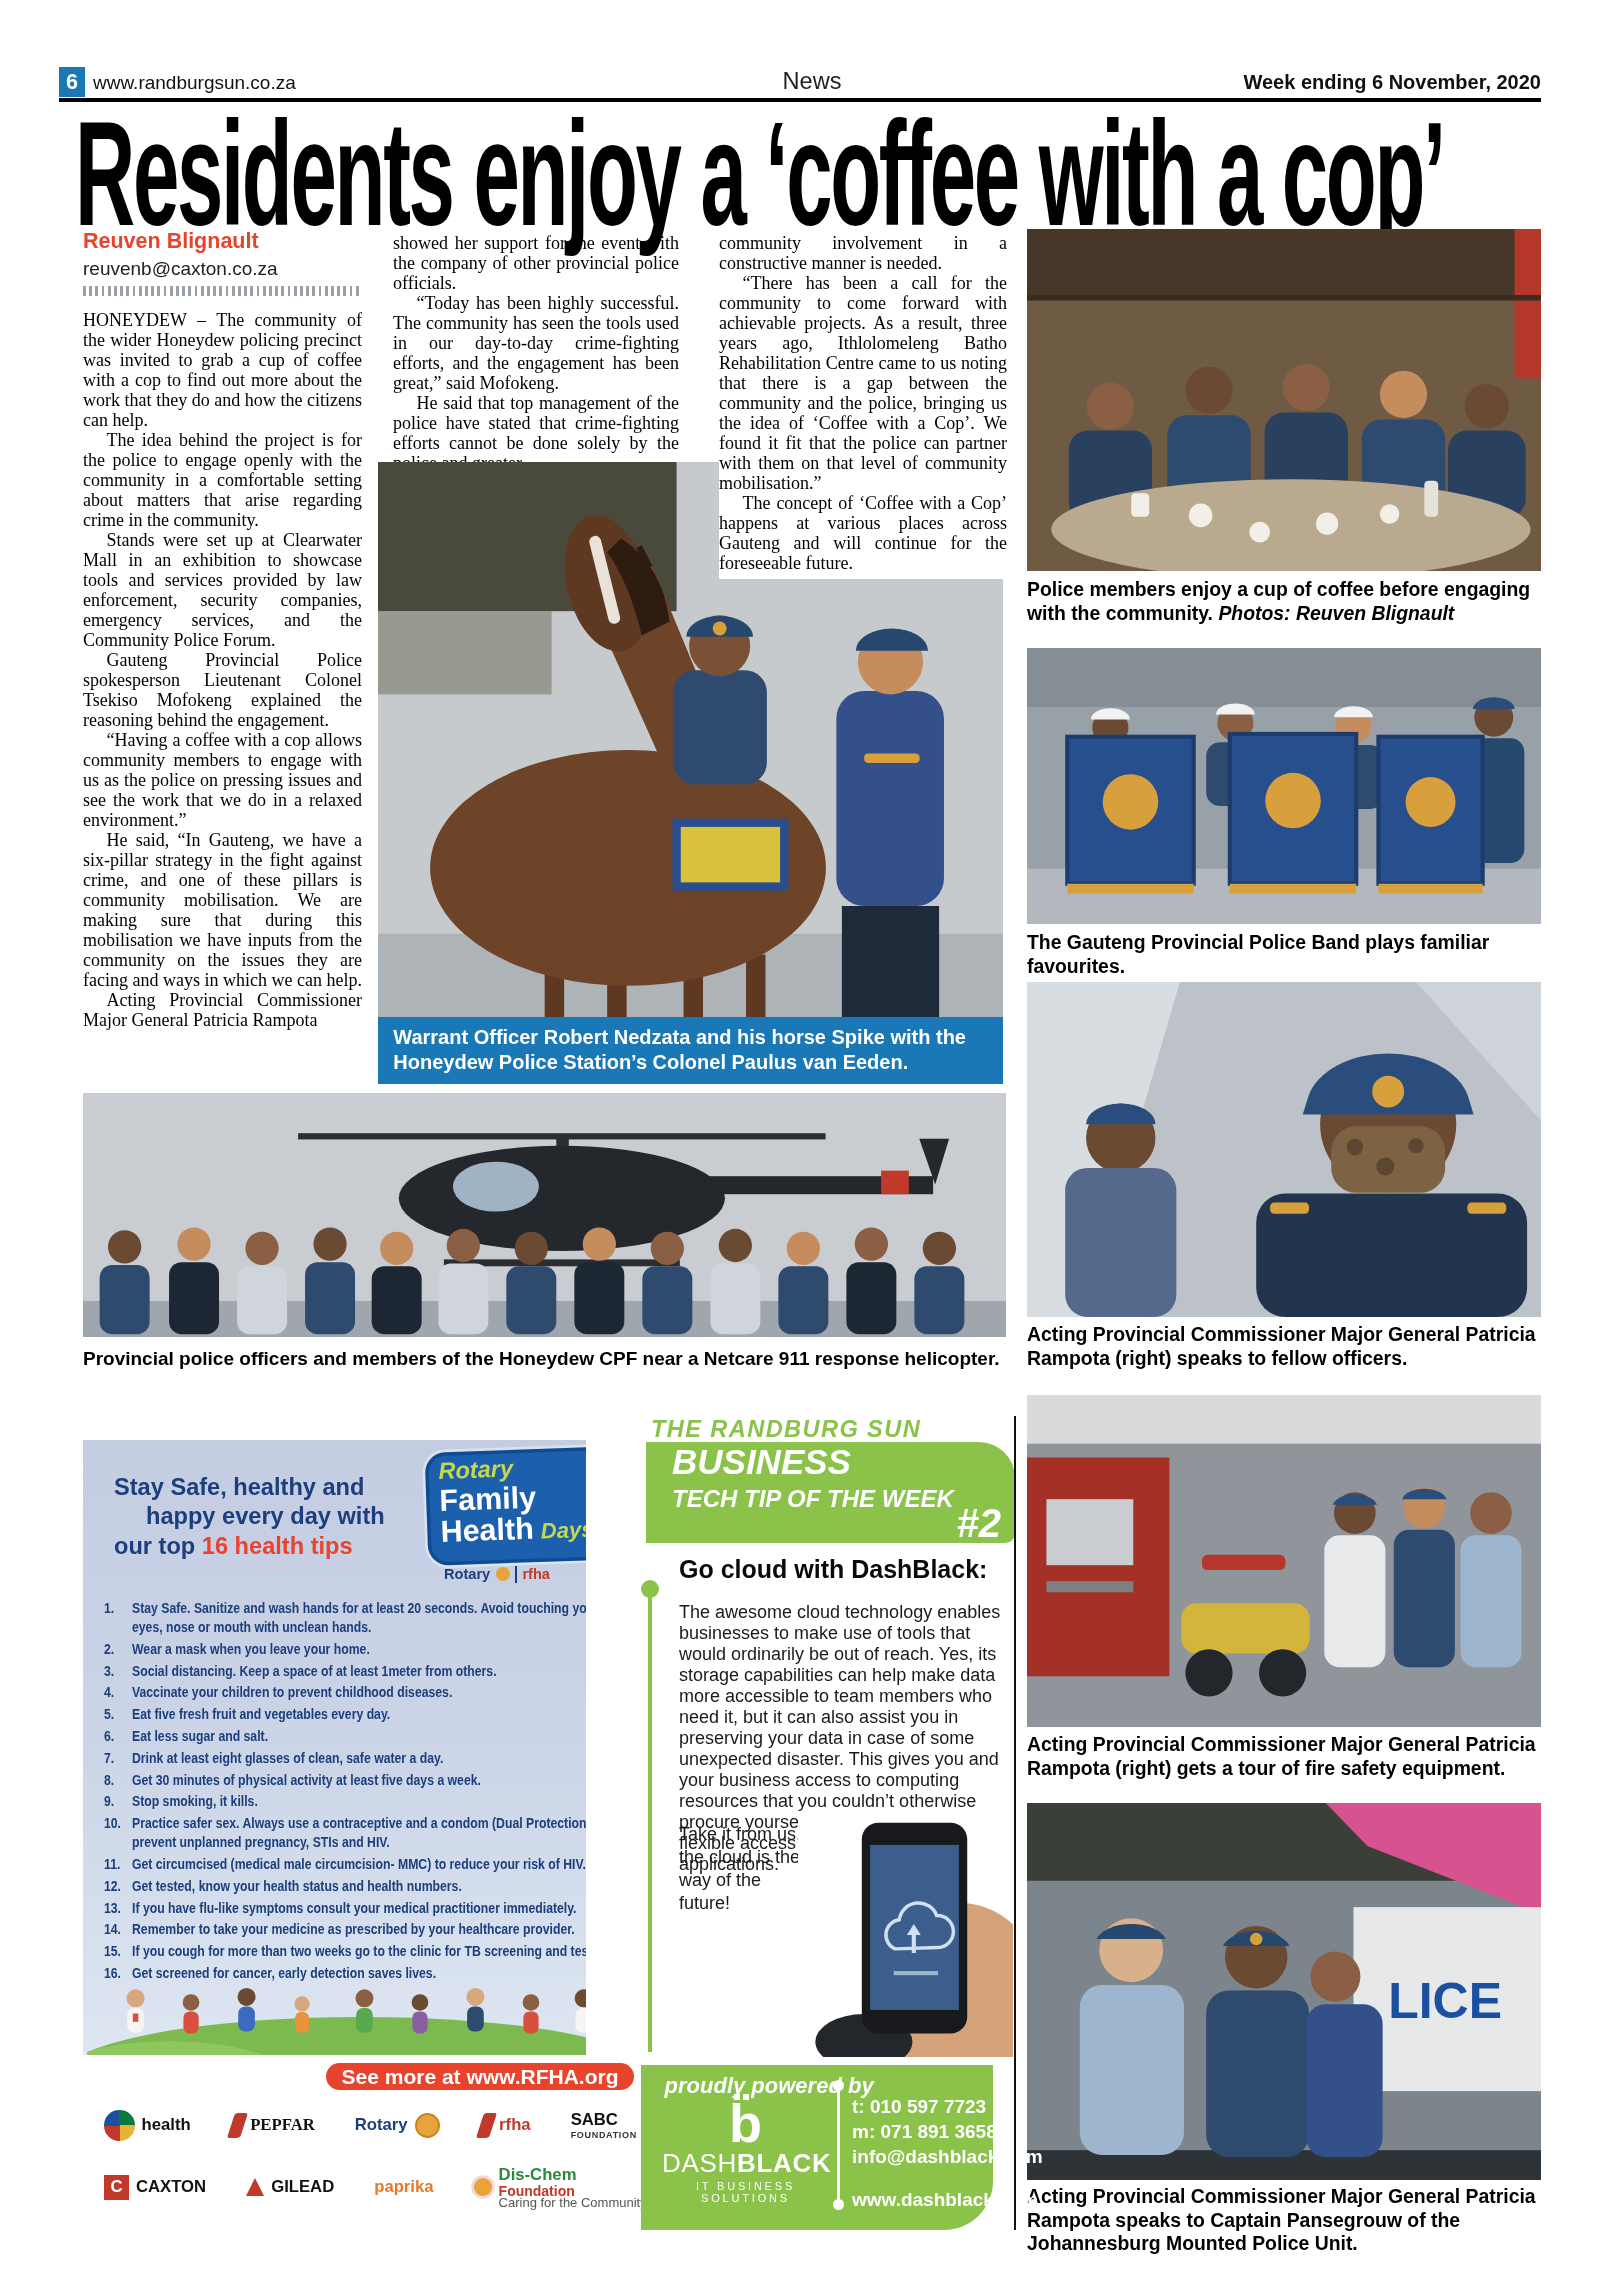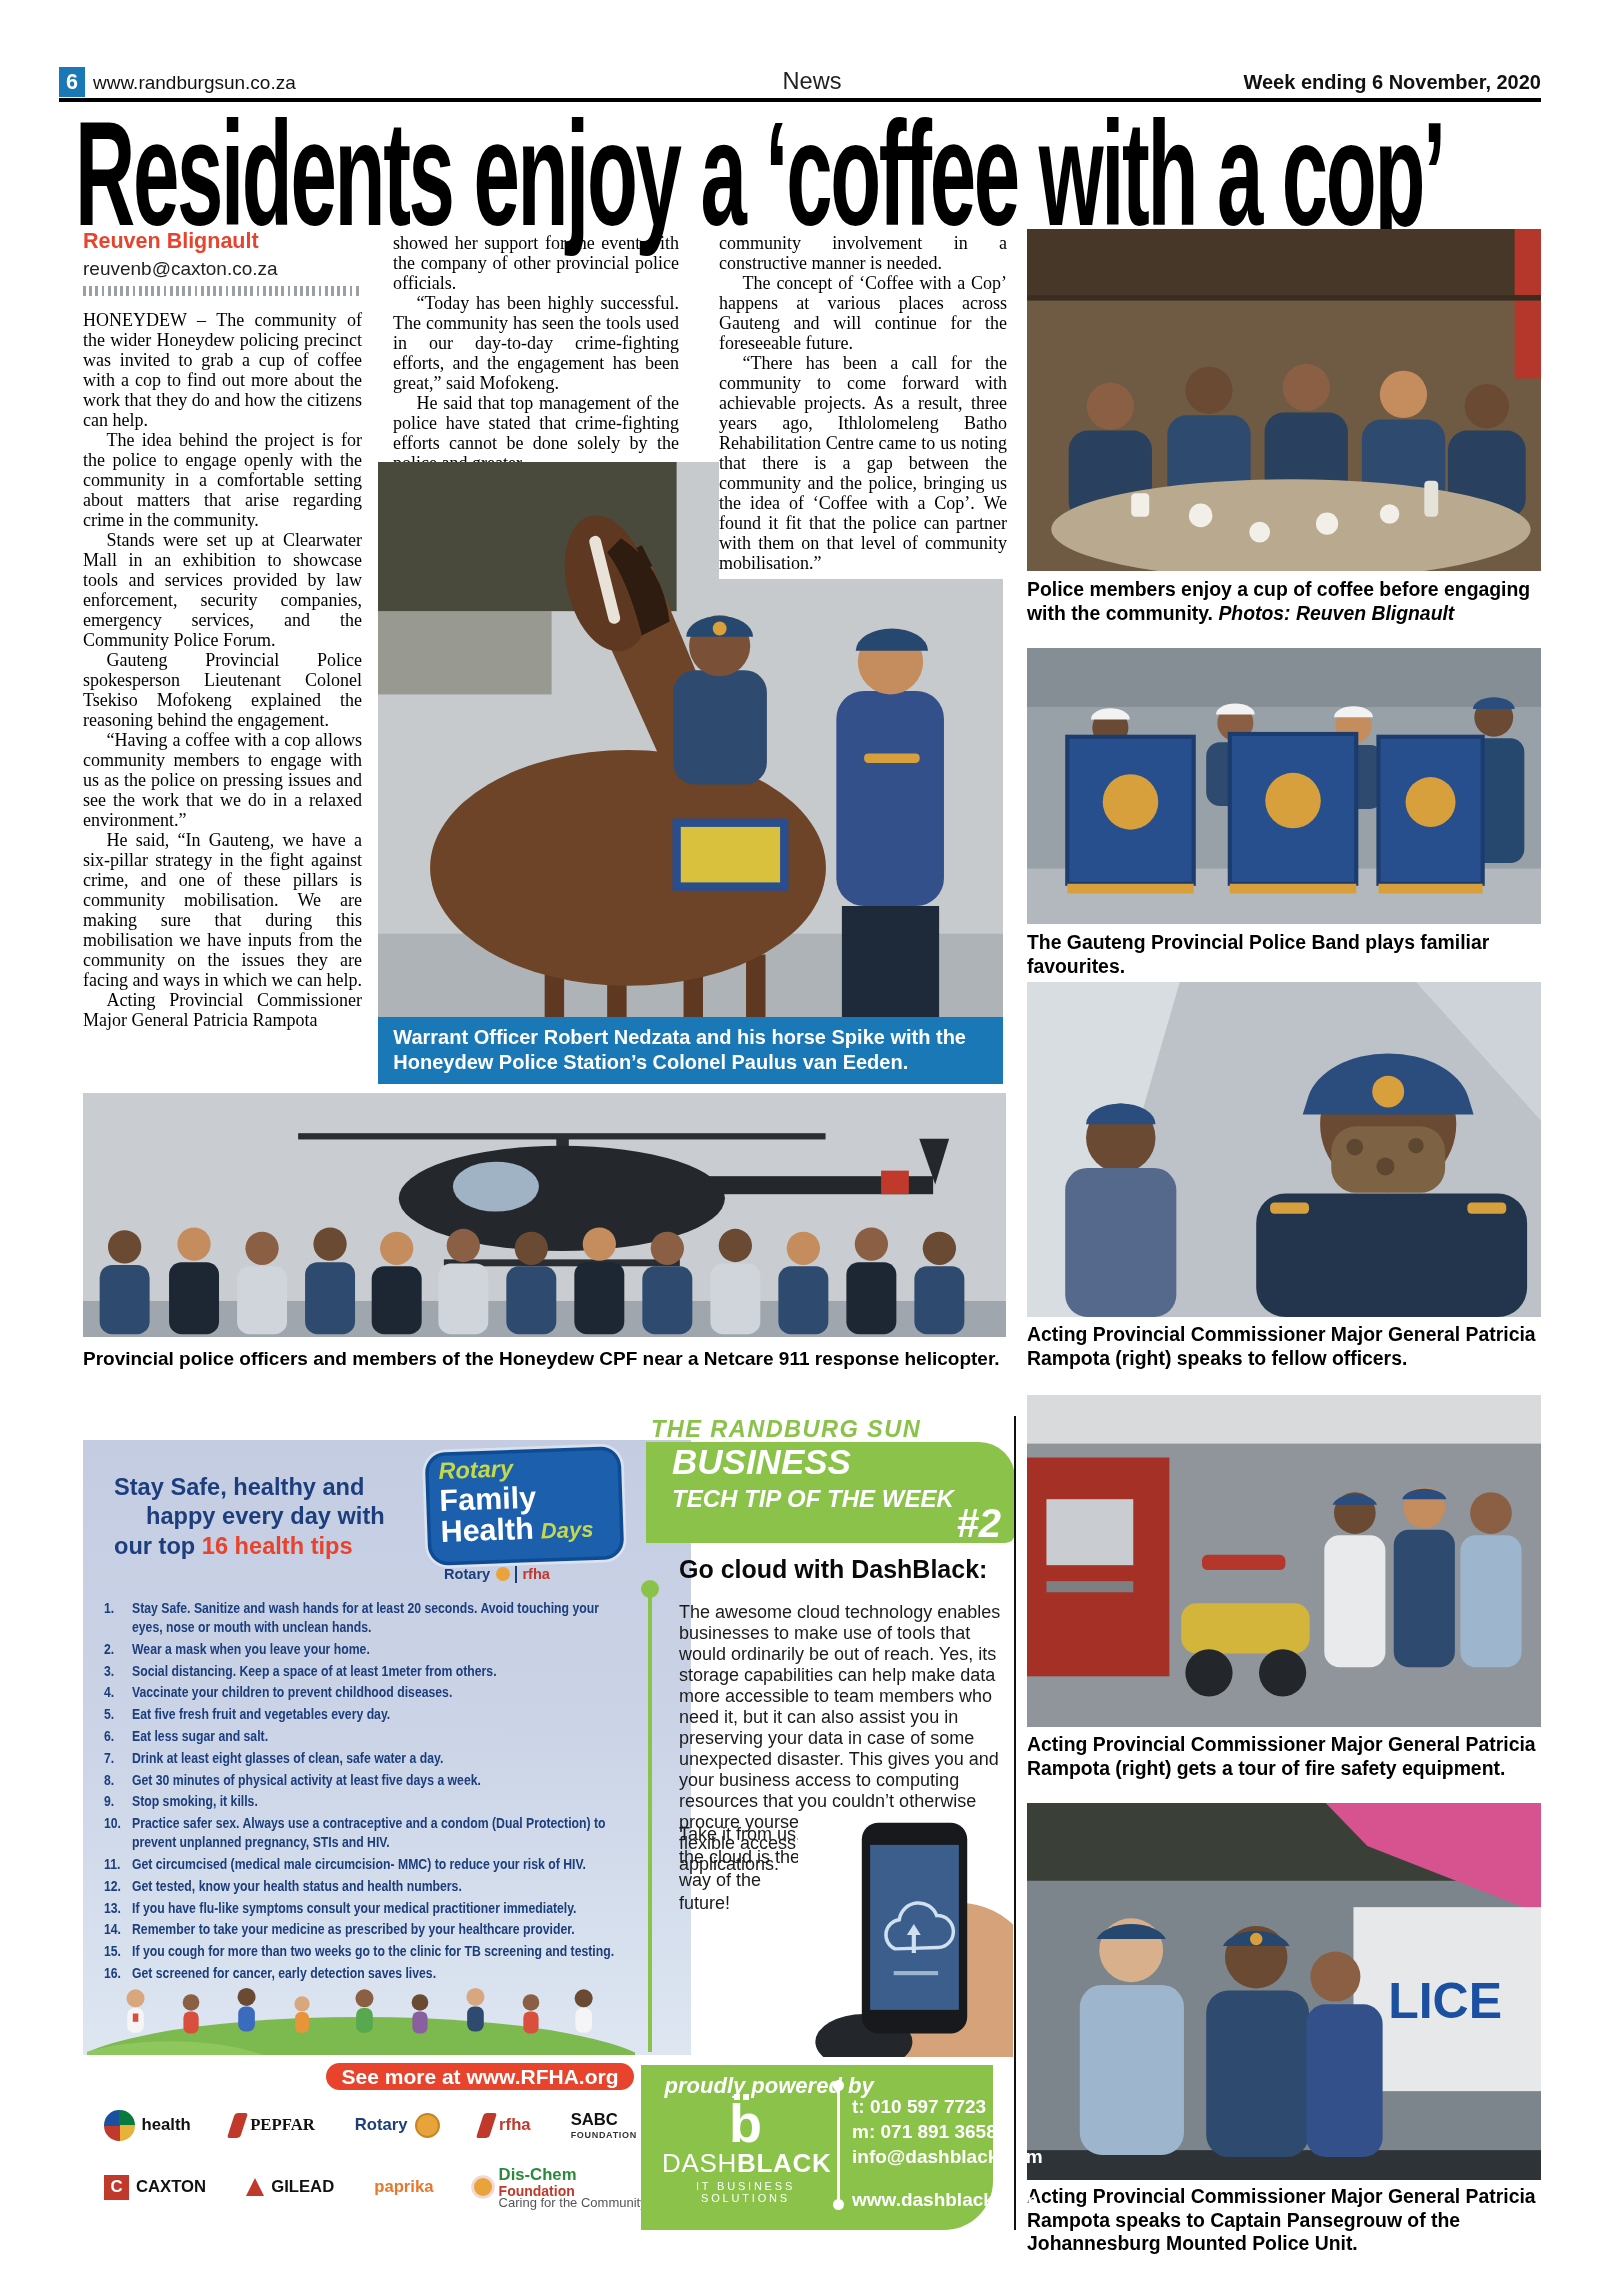"The concept of ‘Coffee with" p.ind { order: before "“There has been a call" -> after "“There has been a call" }
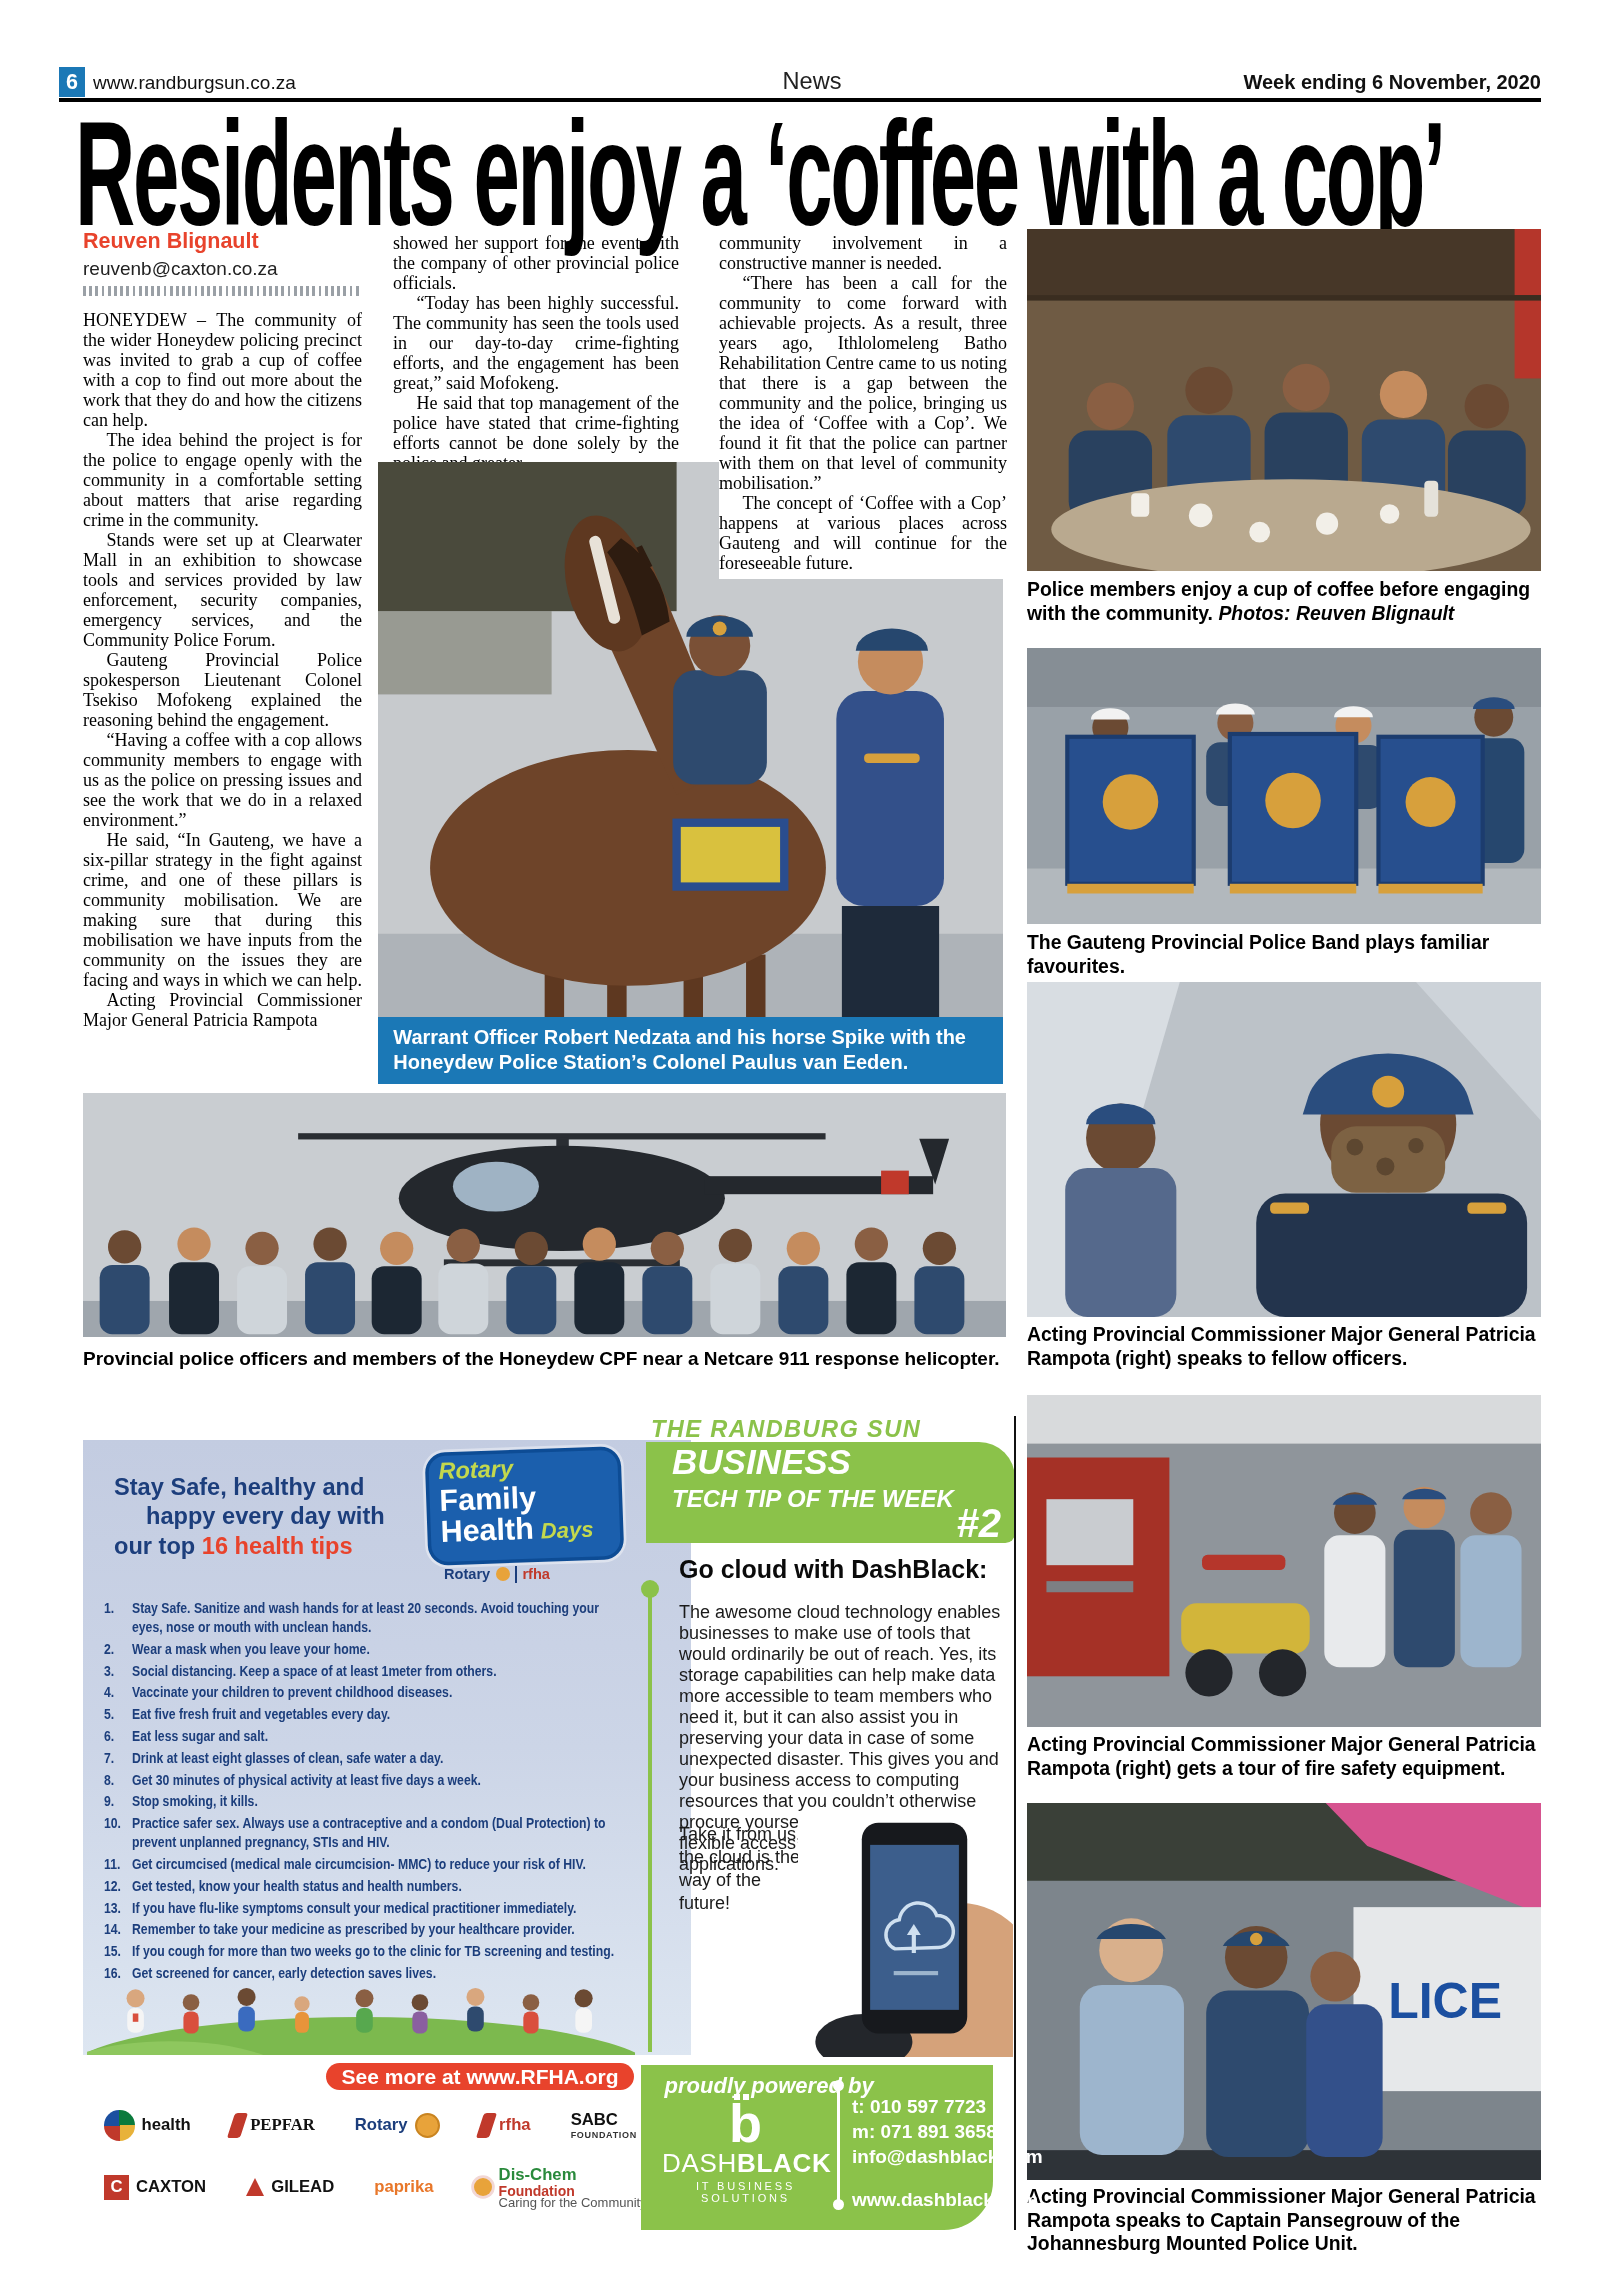"Stay Safe, healthy and" #ad { width: 608px -> 503px }
